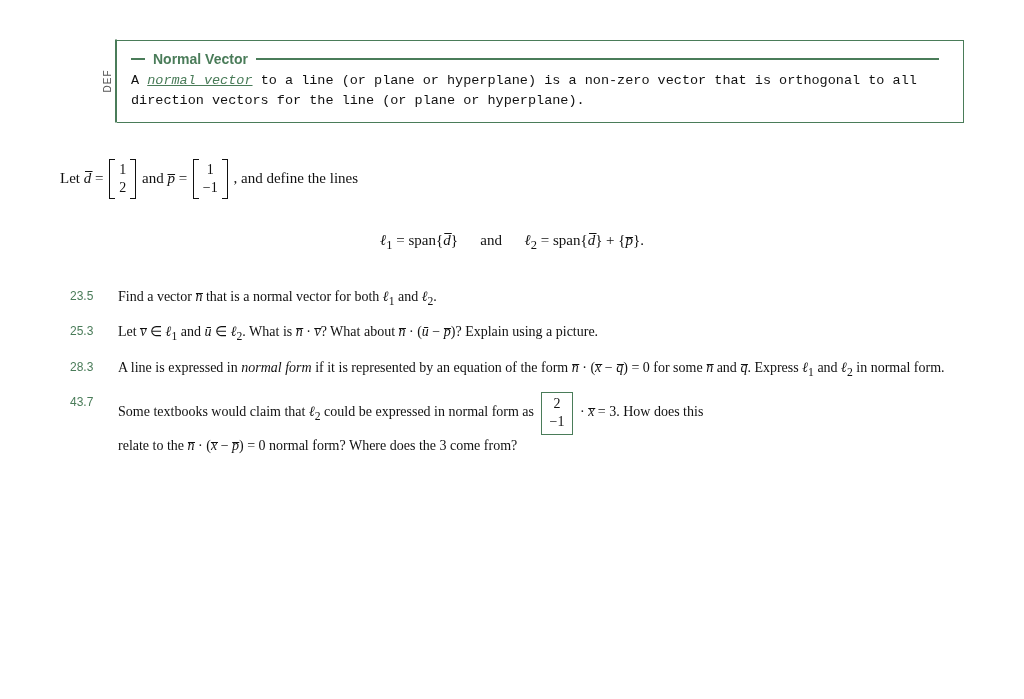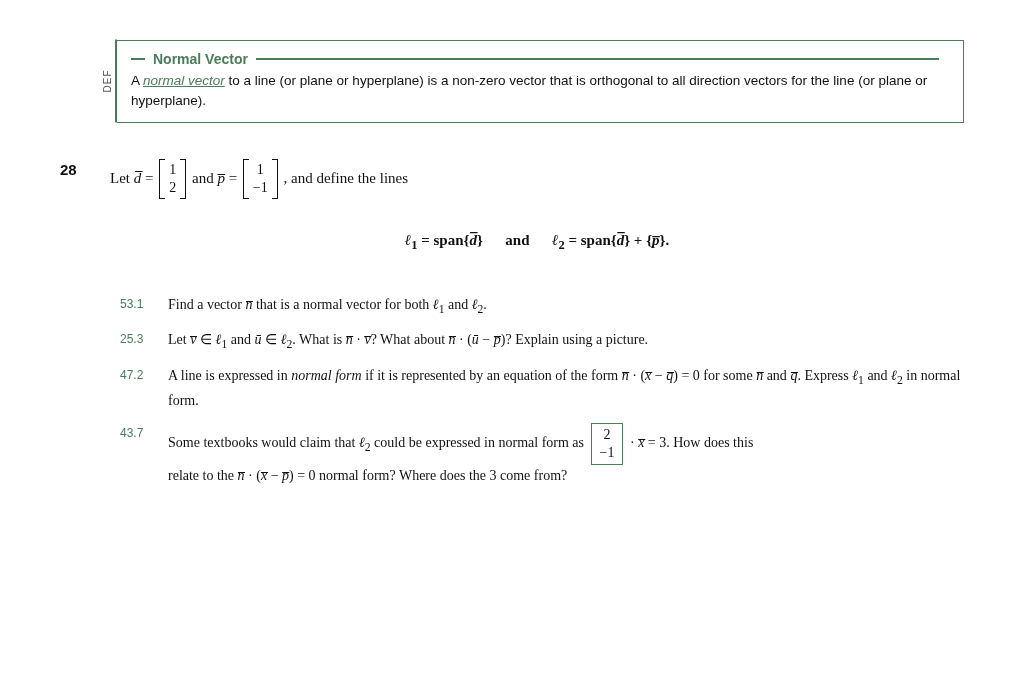"A normal vector to a" .def-content { font-family: Liberation Sans, sans-serif -> Liberation Mono, monospace }
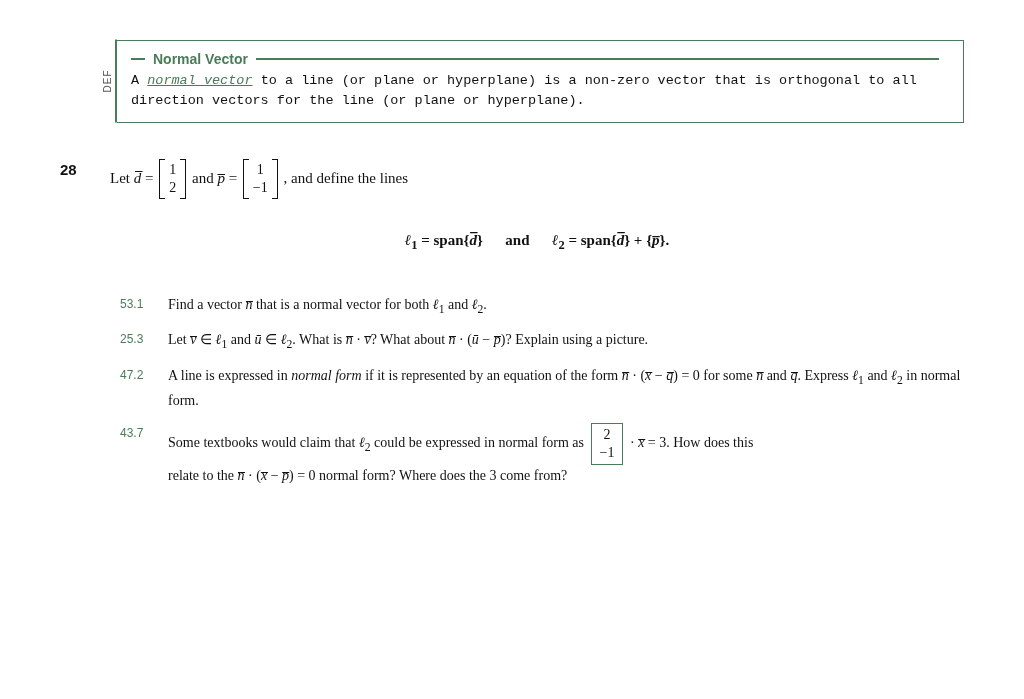"28" div.problem-number { html: <div>28</div> -> none }
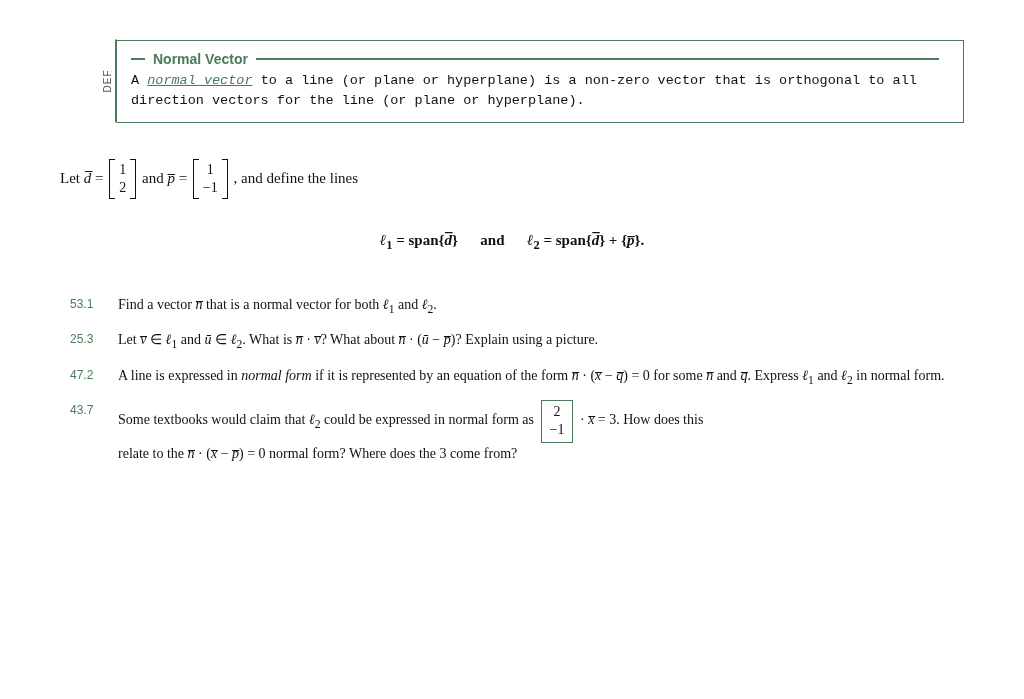"ℓ1 = span{d̅} and ℓ2" .math-display { font-weight: bold -> none; margin: 14px 0 36px 0 -> 14px 0 28px 0 }
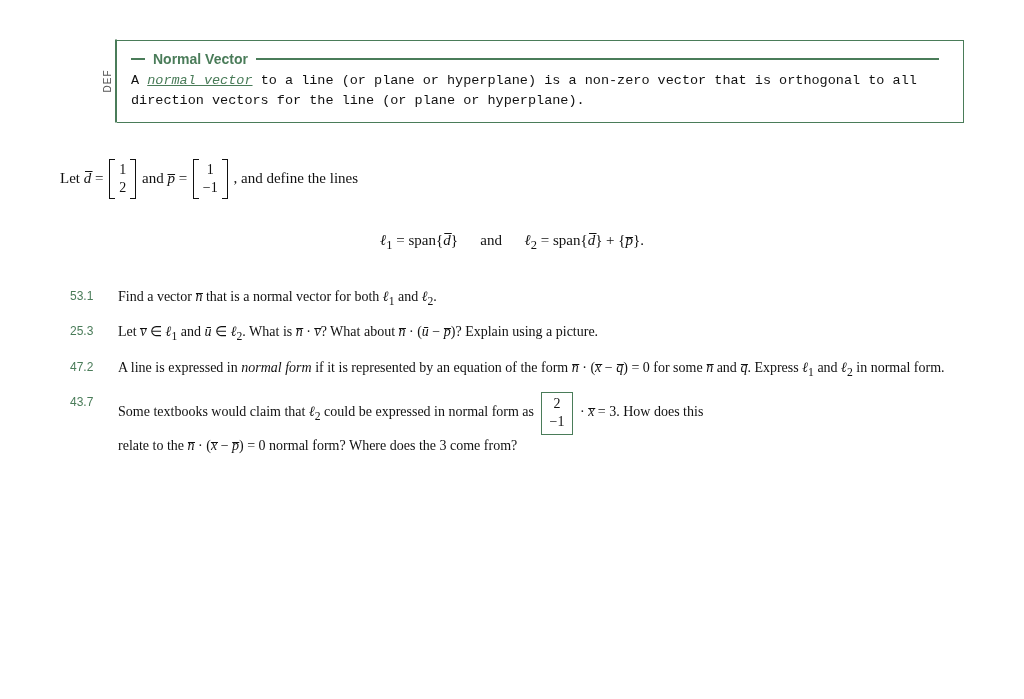"53.1" span.sub-number { text: 53.1 -> 23.5 }
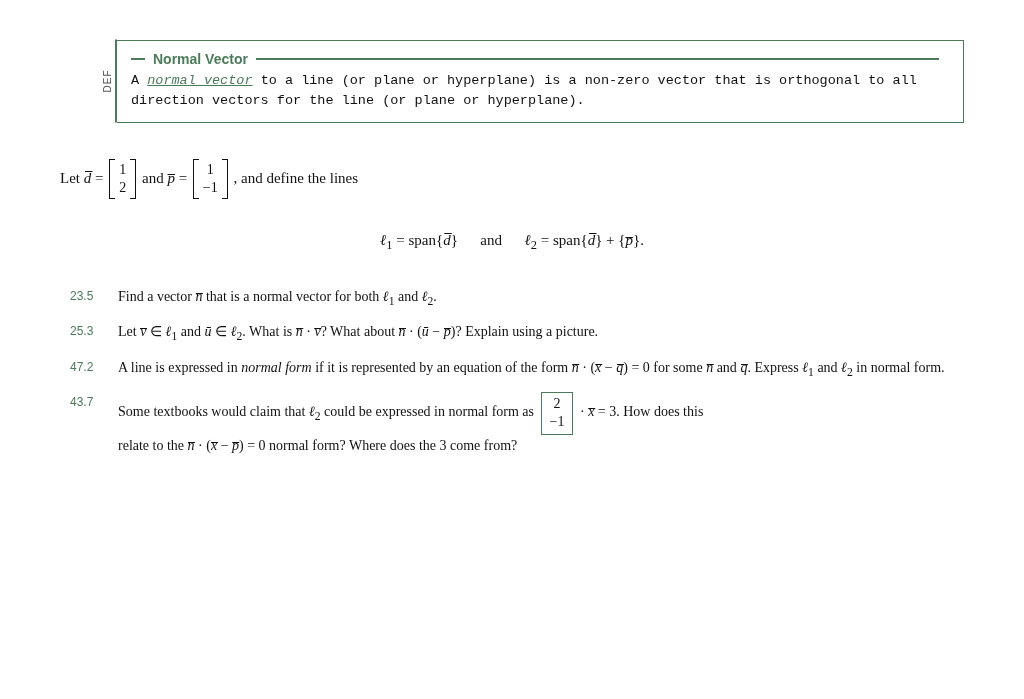"47.2" span.sub-number { text: 47.2 -> 28.3 }
